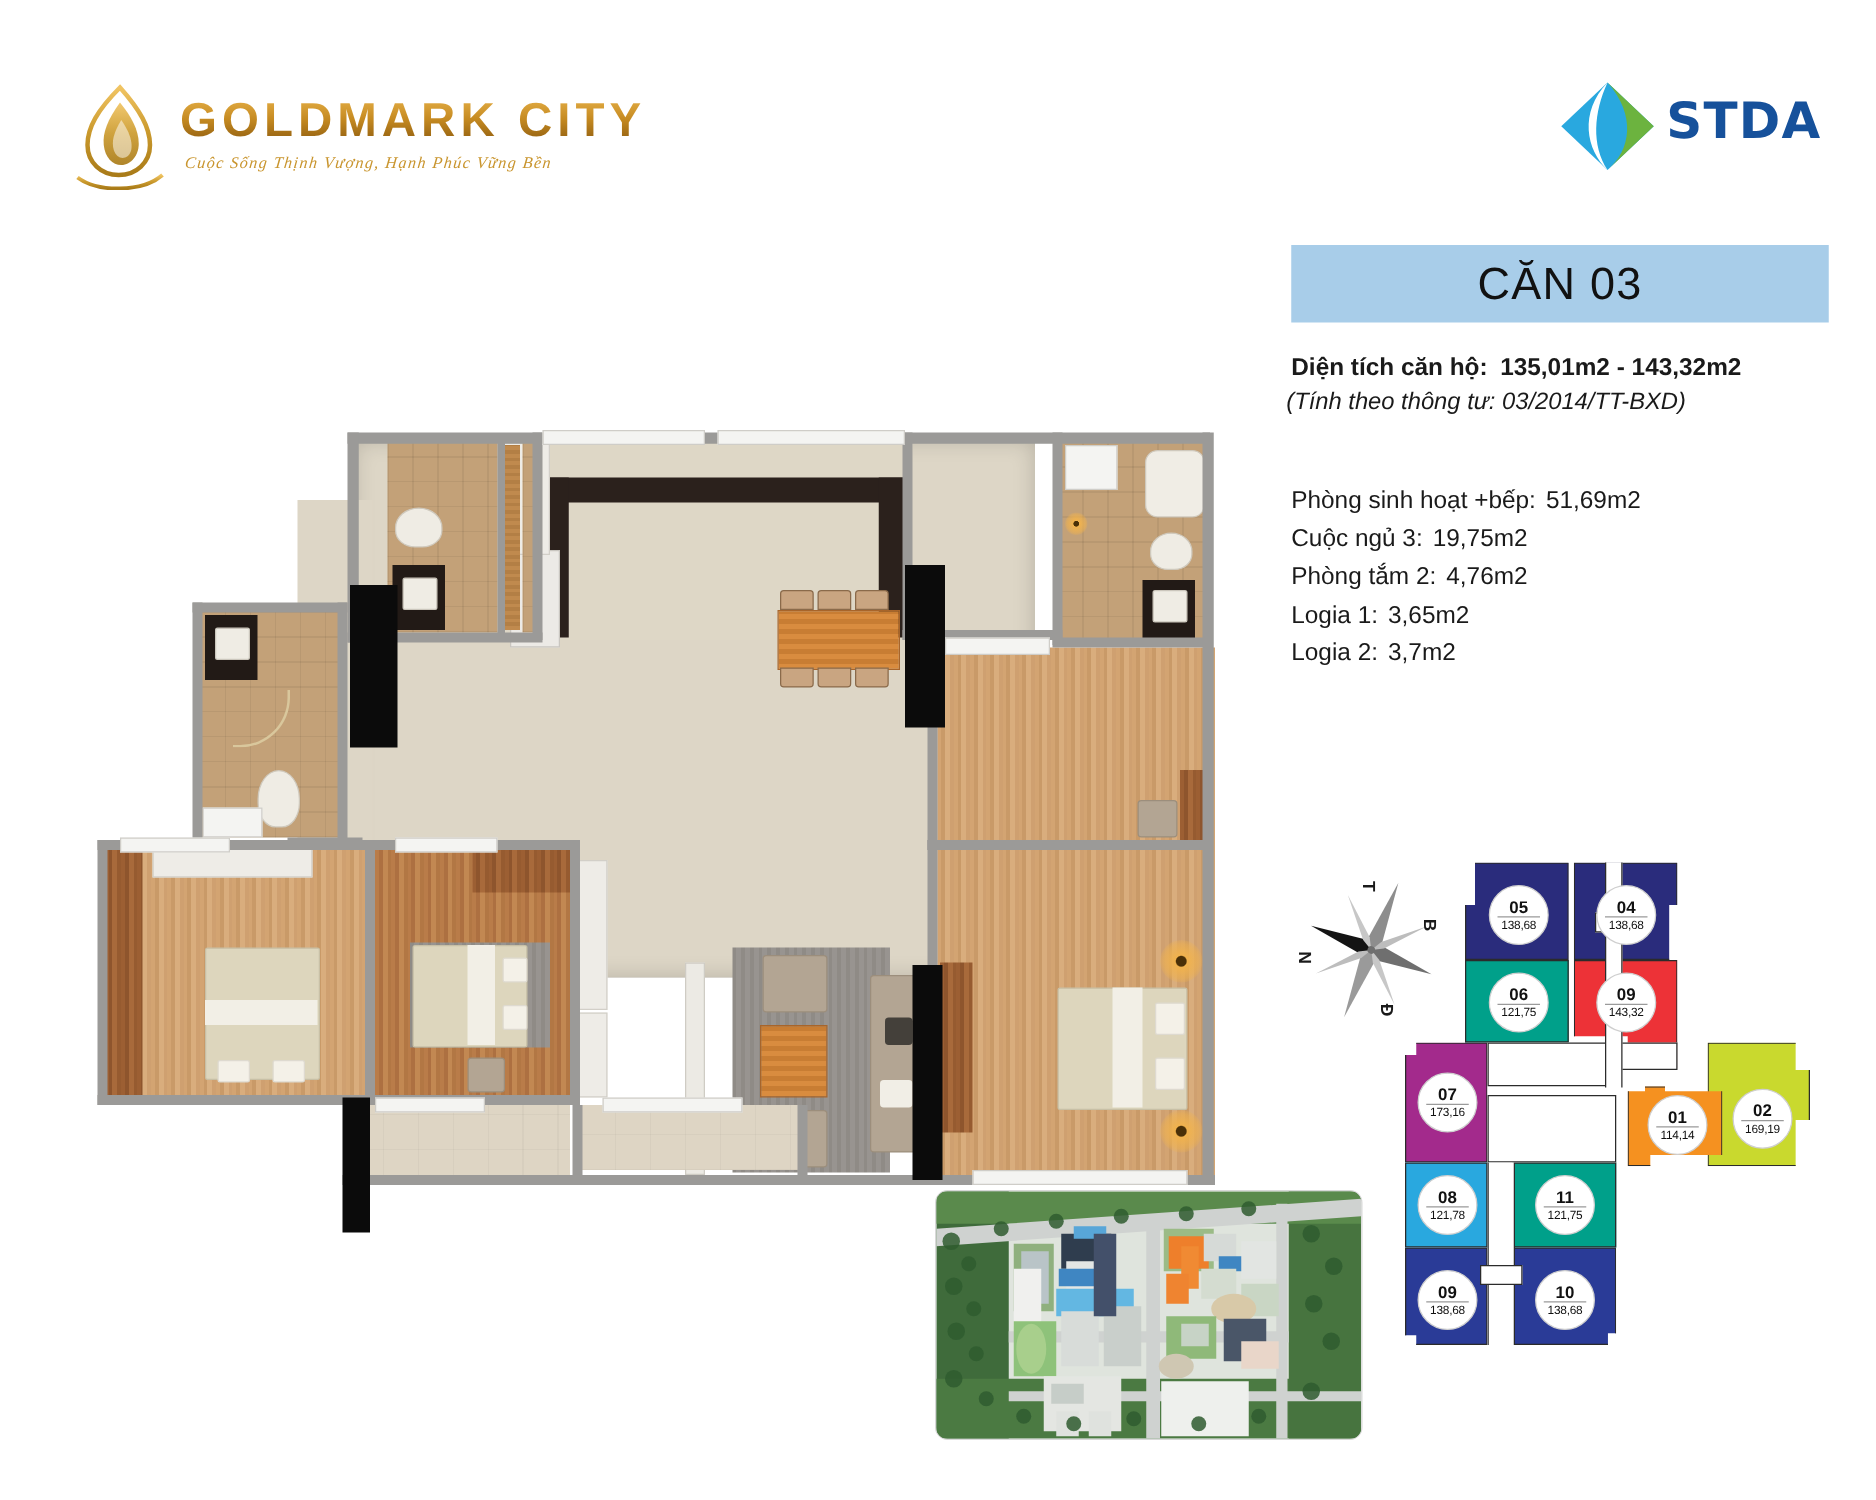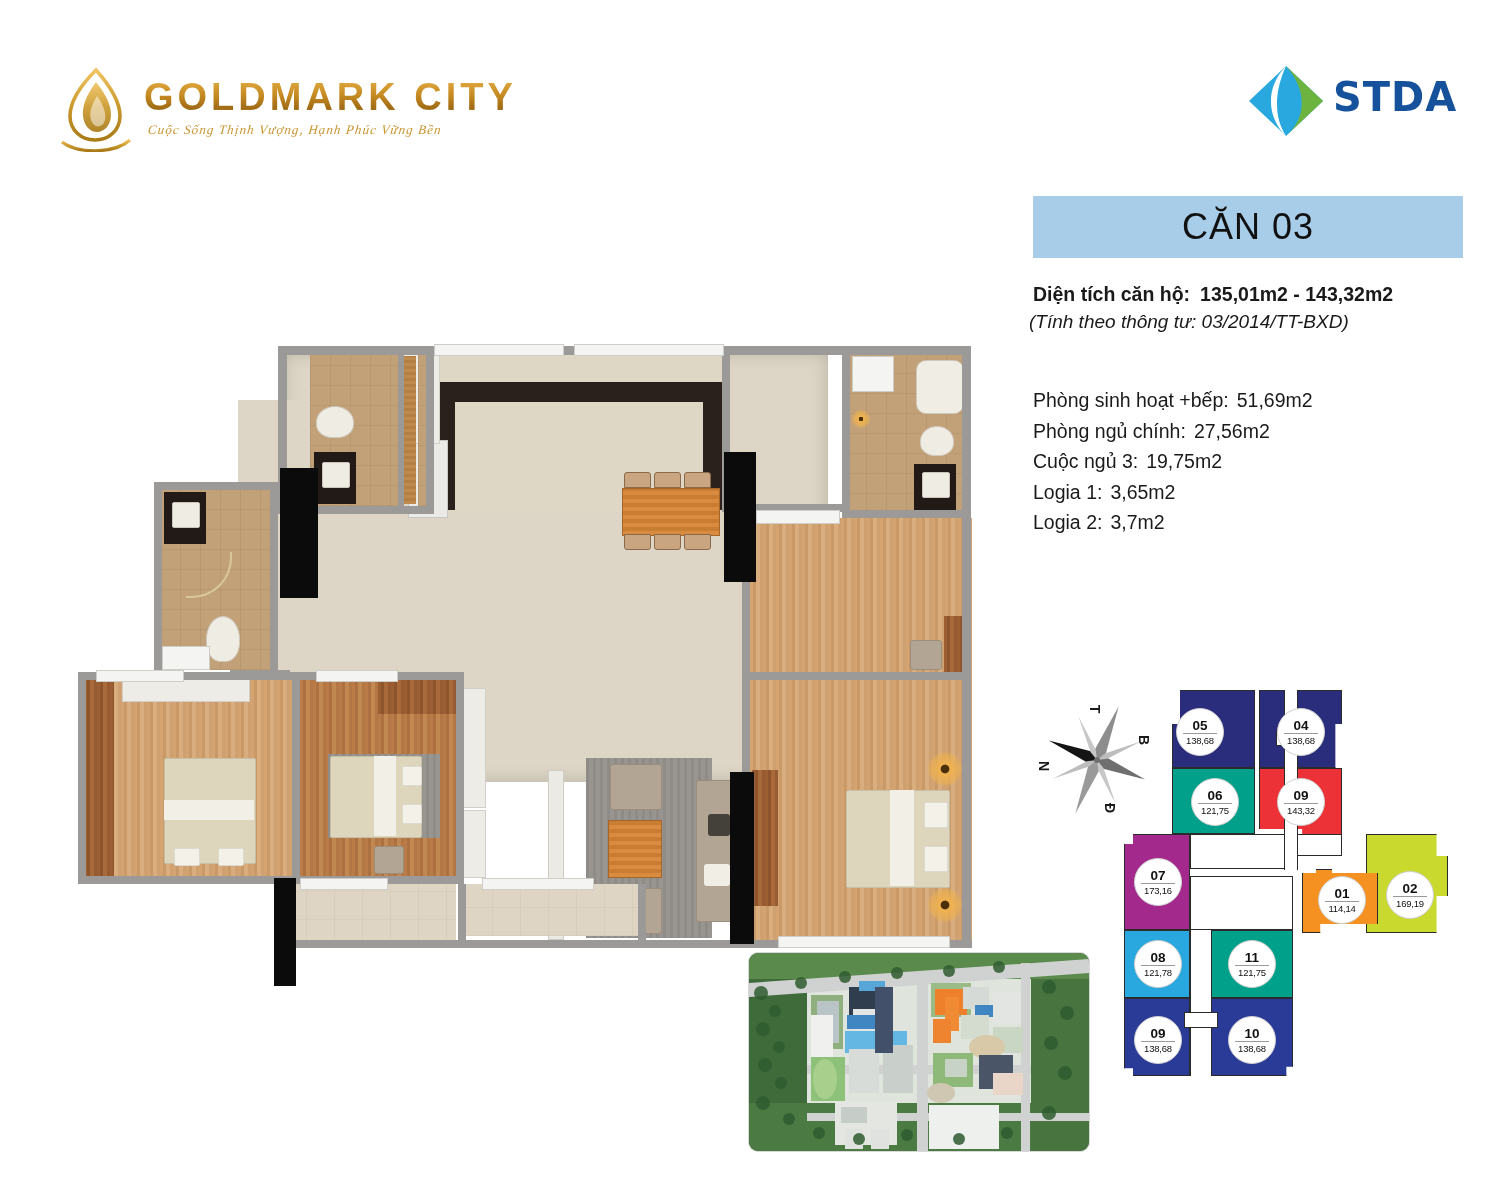"Phòng ngủ chính: 27,56m2" div.room-row { html: <div><span>Phòng ngủ chính:</span><span>27,56m2</span></div> -> none }
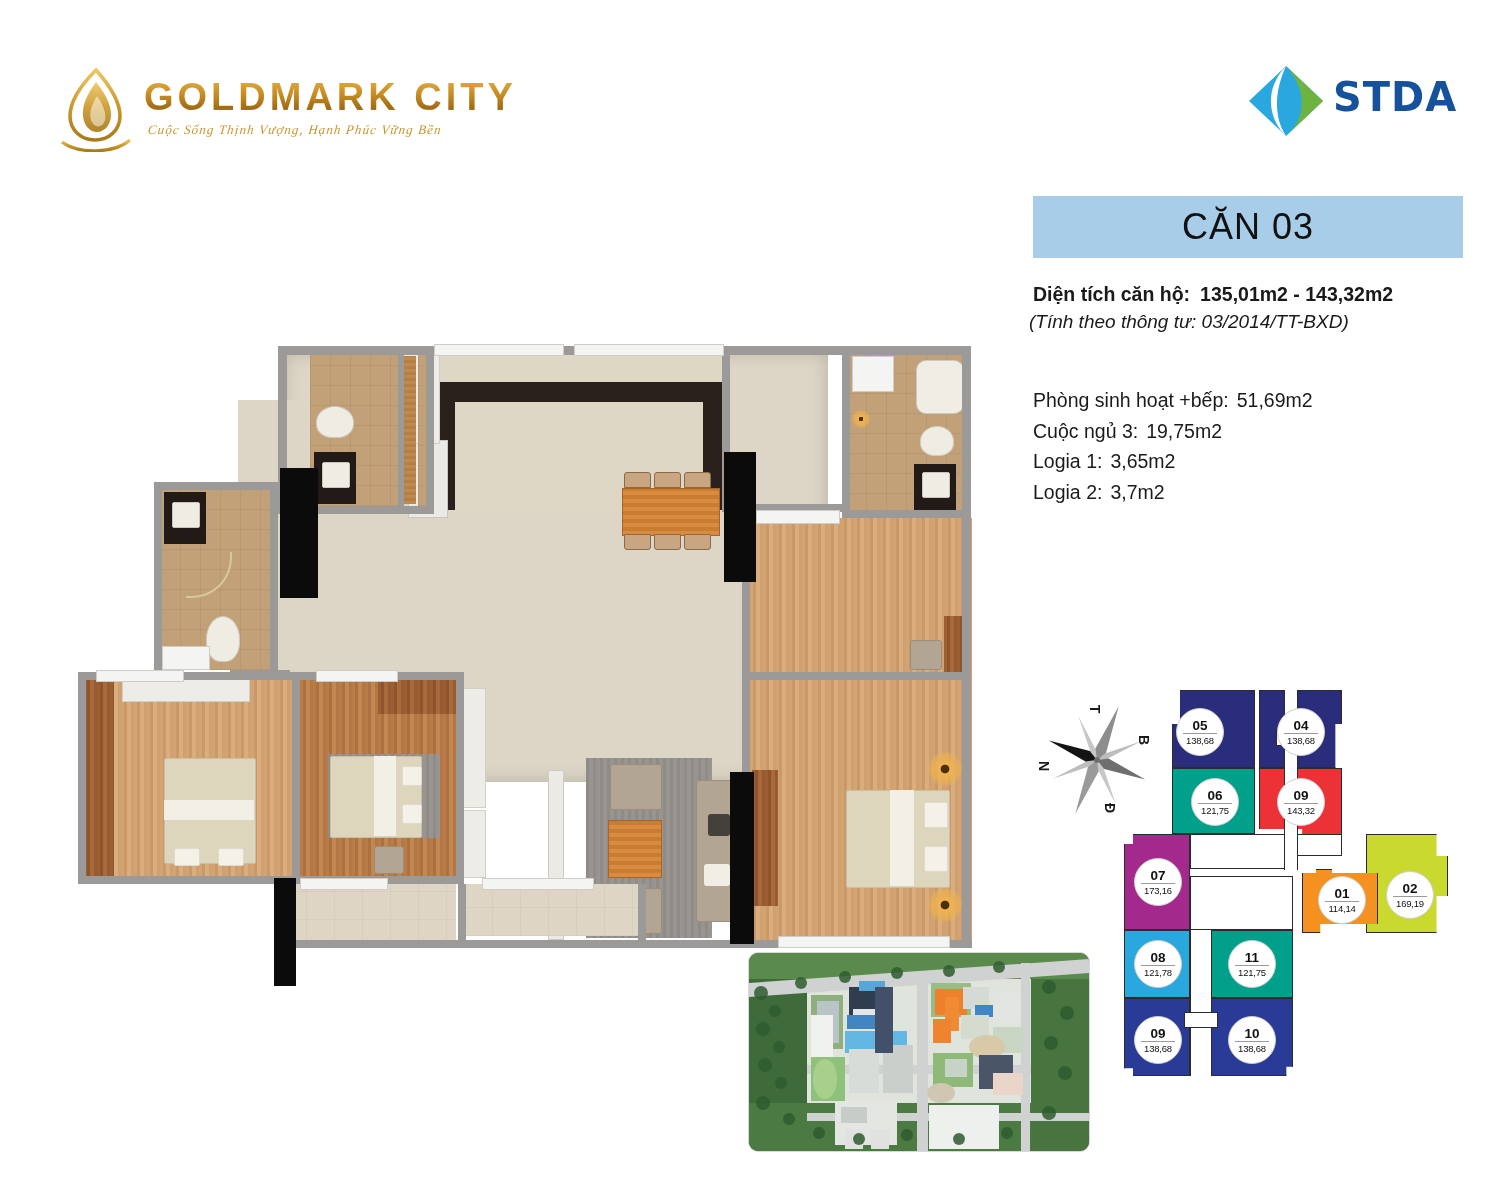"Phòng tắm 2: 4,76m2" div.room-row { html: none -> <div><span>Phòng tắm 2:</span><span>4,76m2</span></div> }
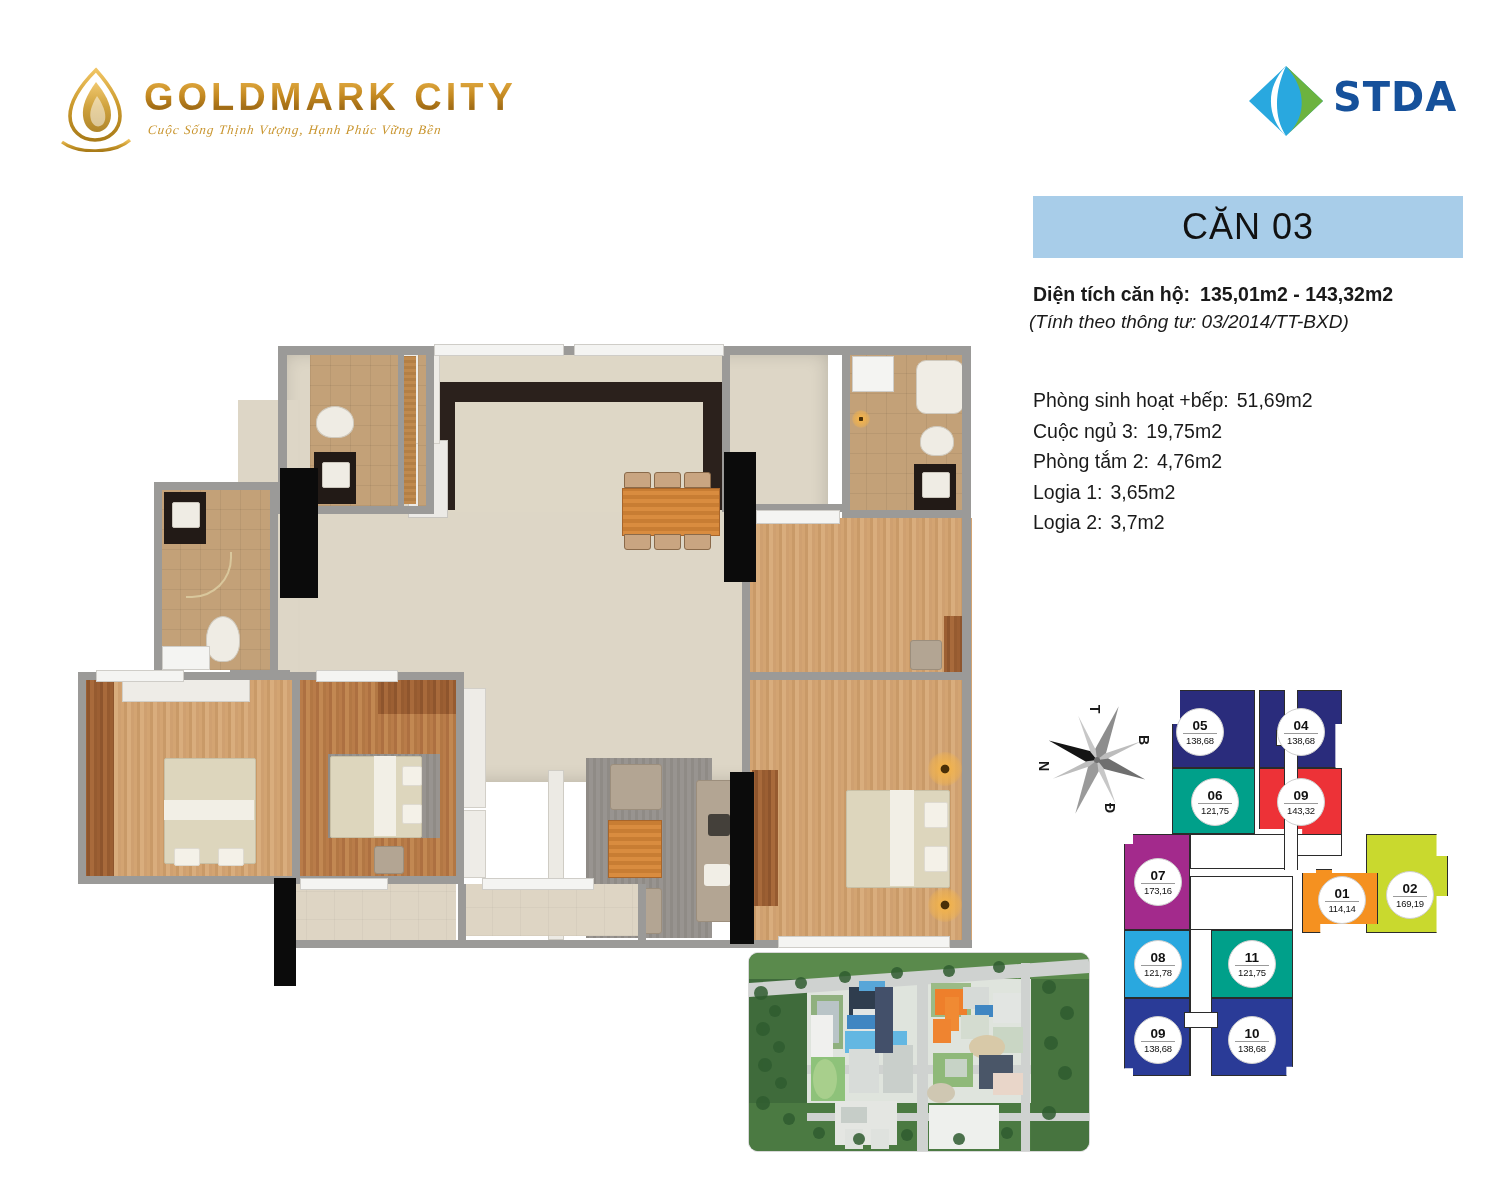"05" div.badge { left: 52px -> 67px }
